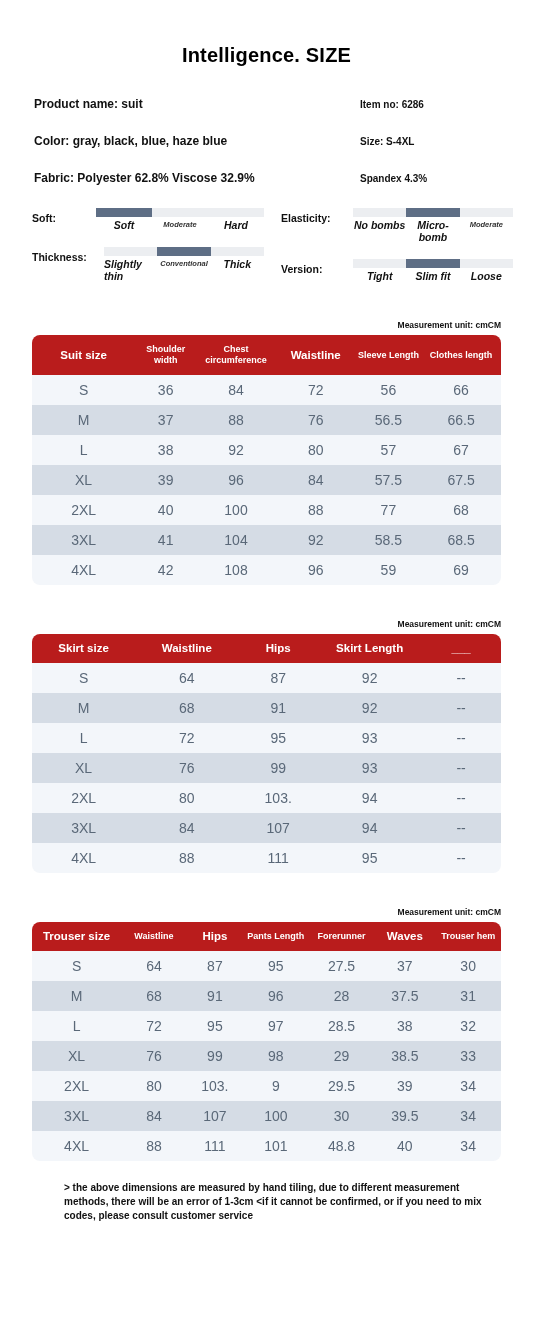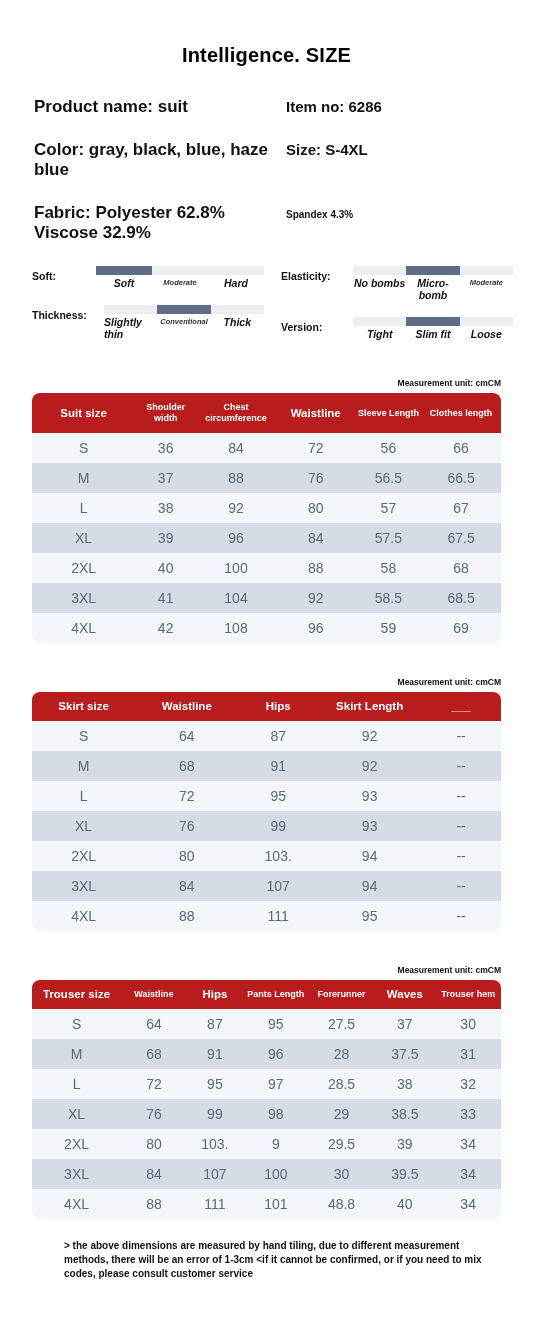"Product name: suit" .info-left { font-size: 17px -> 12px; width: 252px -> 326px }
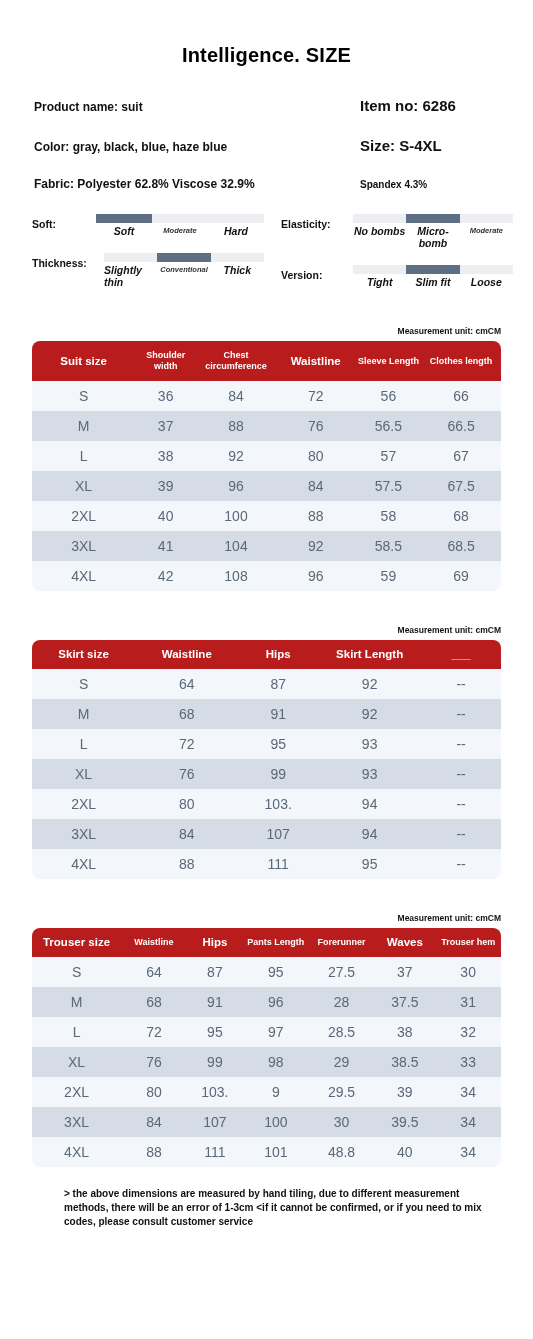"Item no: 6286" .info-right { font-size: 15px -> 10px }
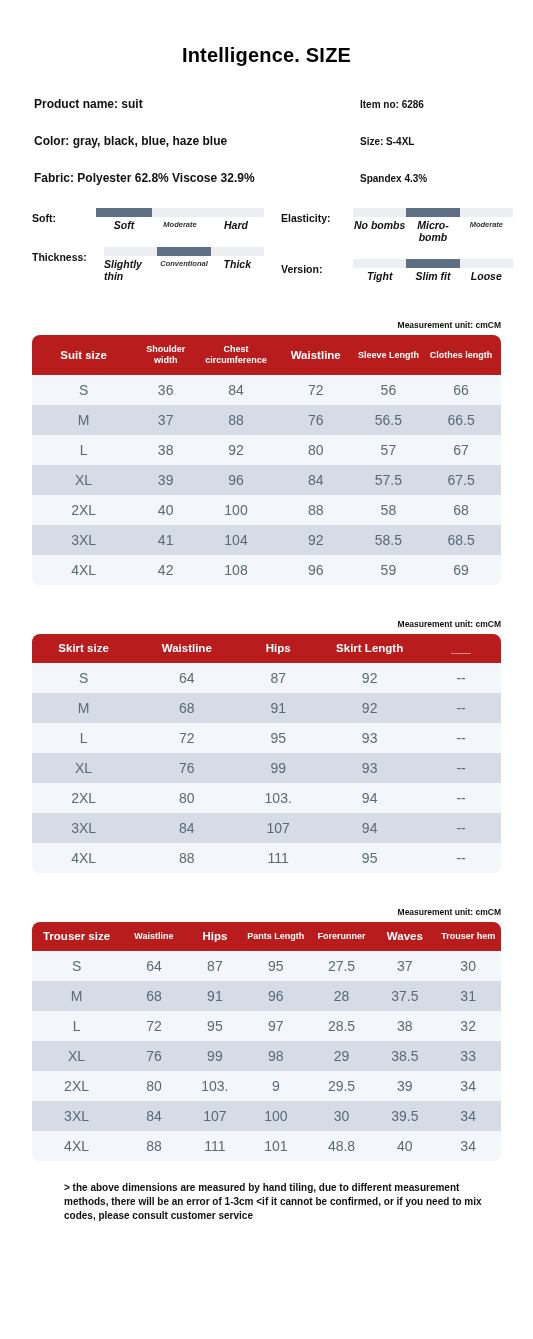"58" td { text: 58 -> 77 }
